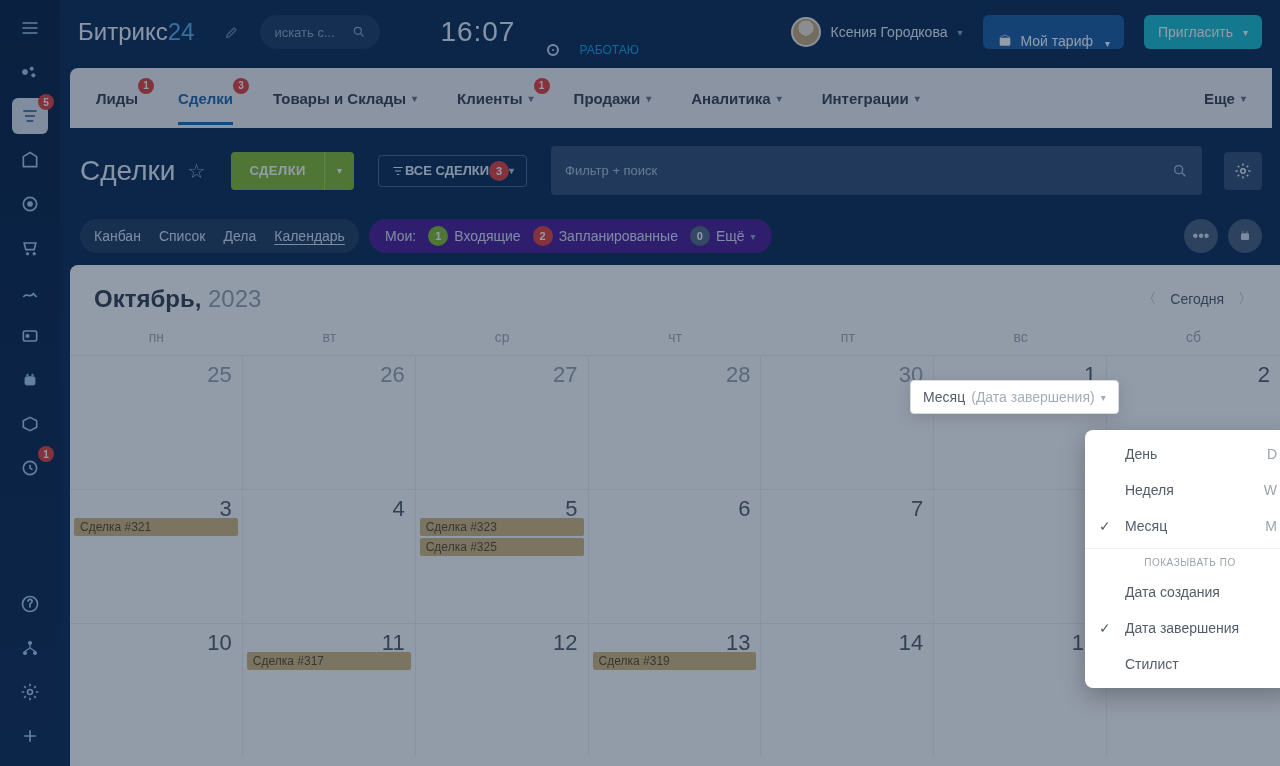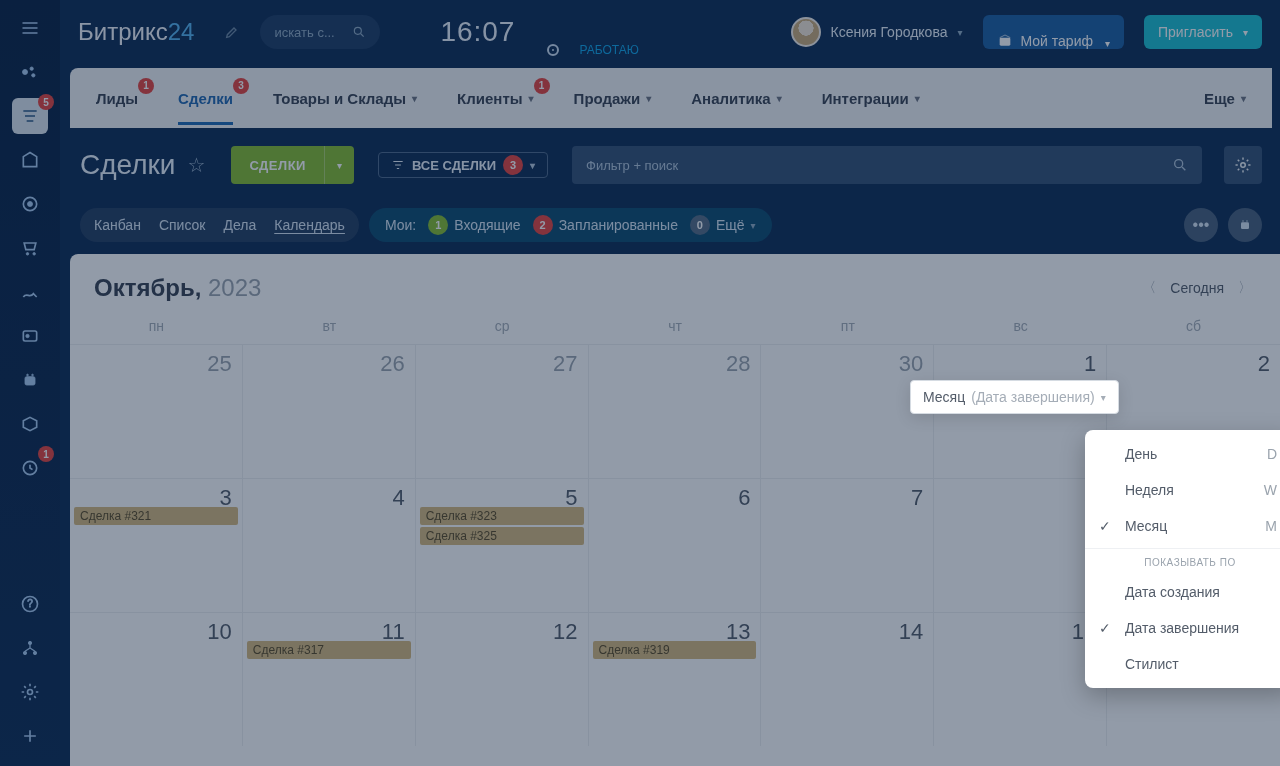"ВСЕ СДЕЛКИ" .filter-btn { gap: 7px -> 0; height: 26px -> 32px }
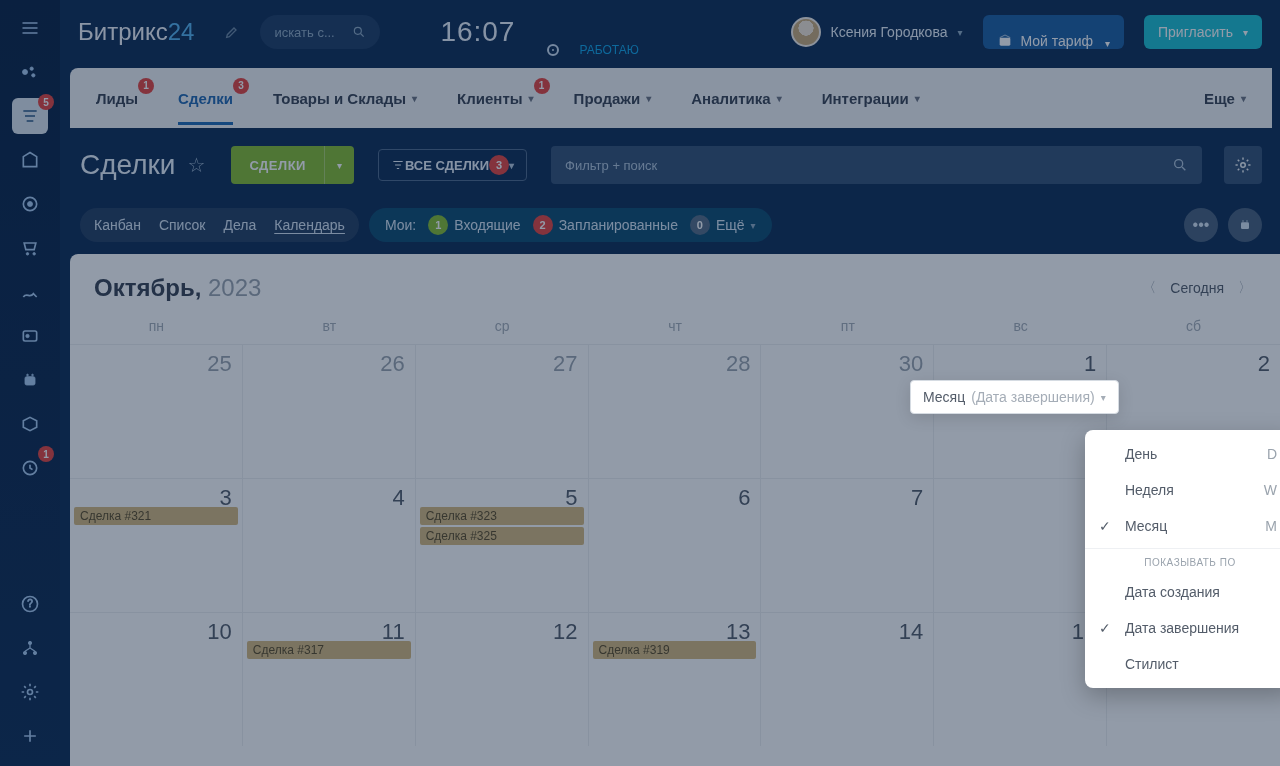"Фильтр + поиск" .filter-search { height: 38px -> 49px }
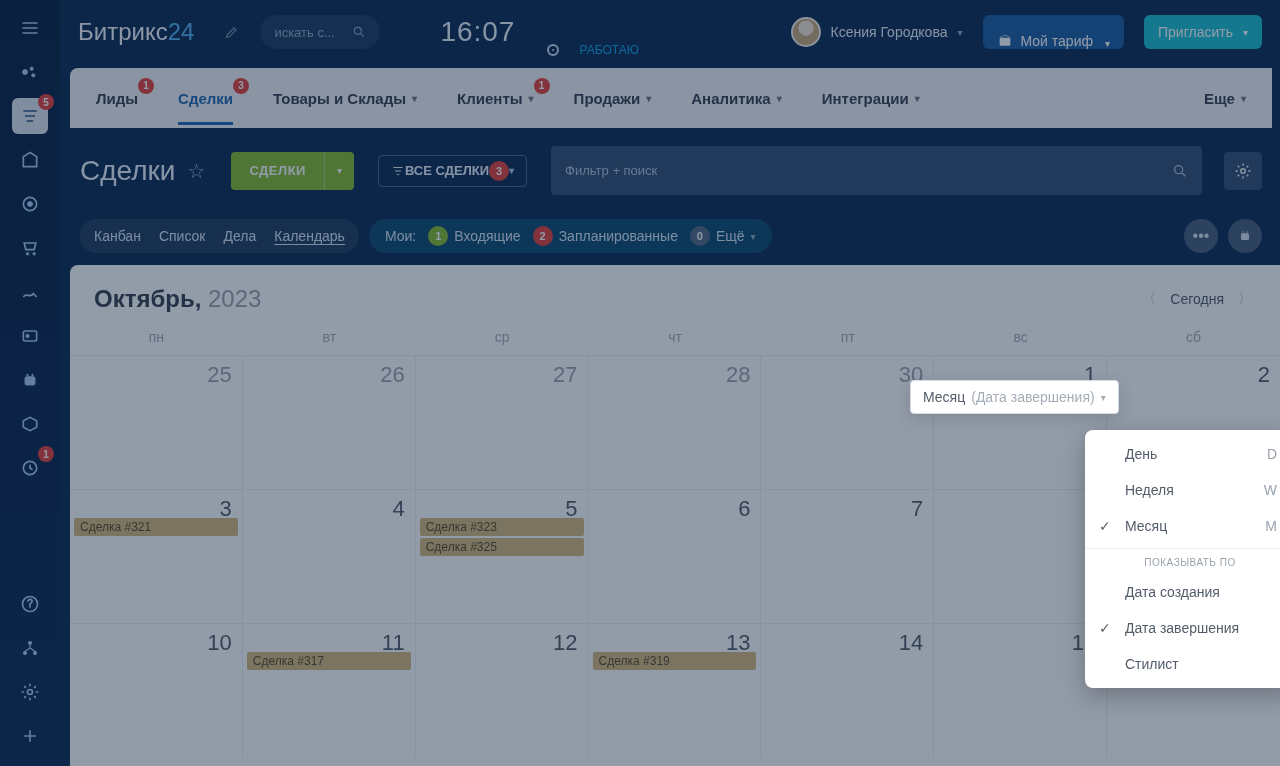"Мои:" .my-pill { background: #0c4a6e -> #4c1d95 }
